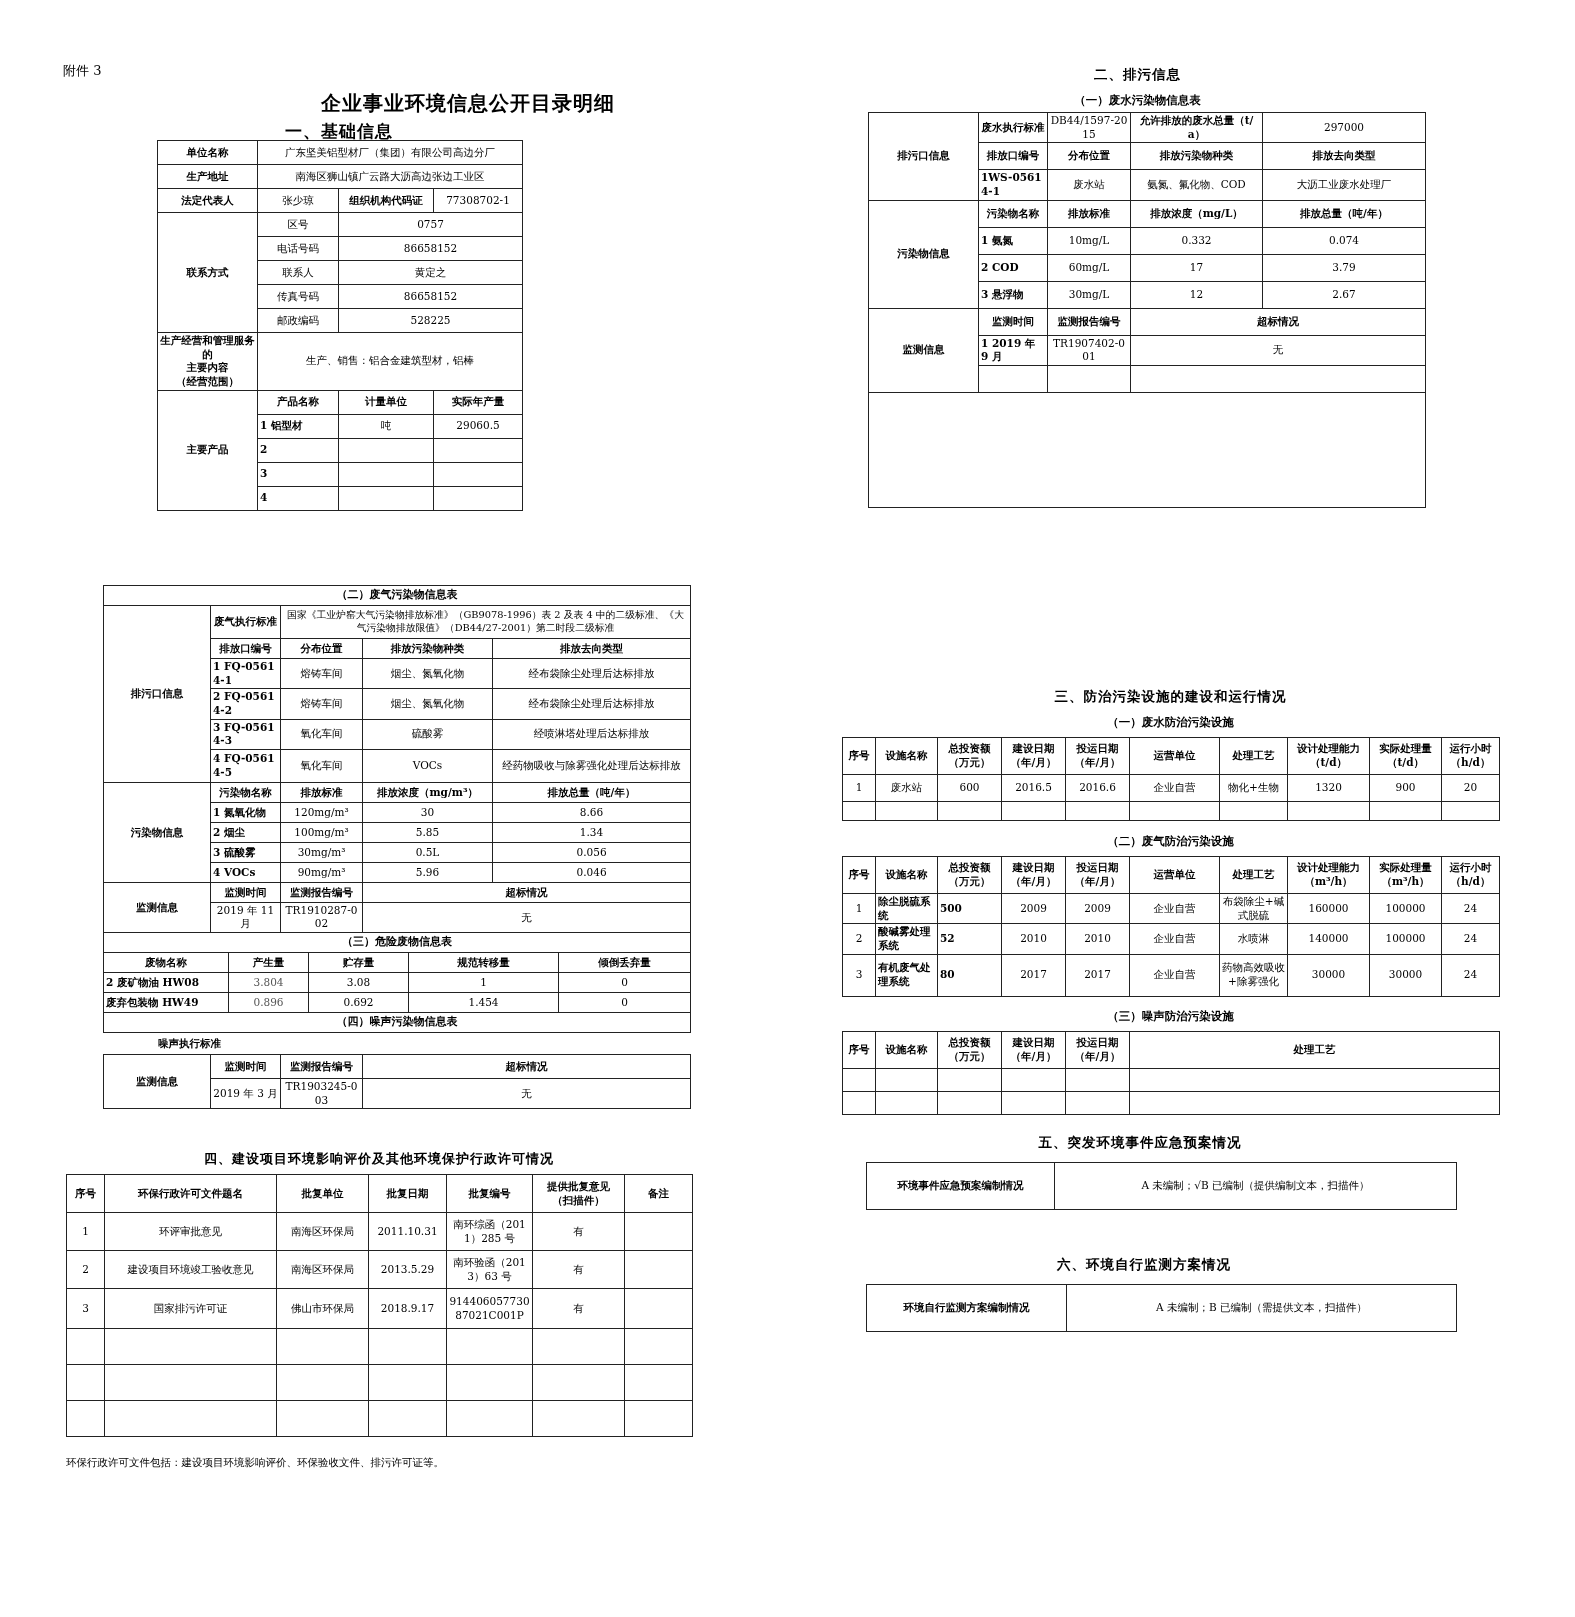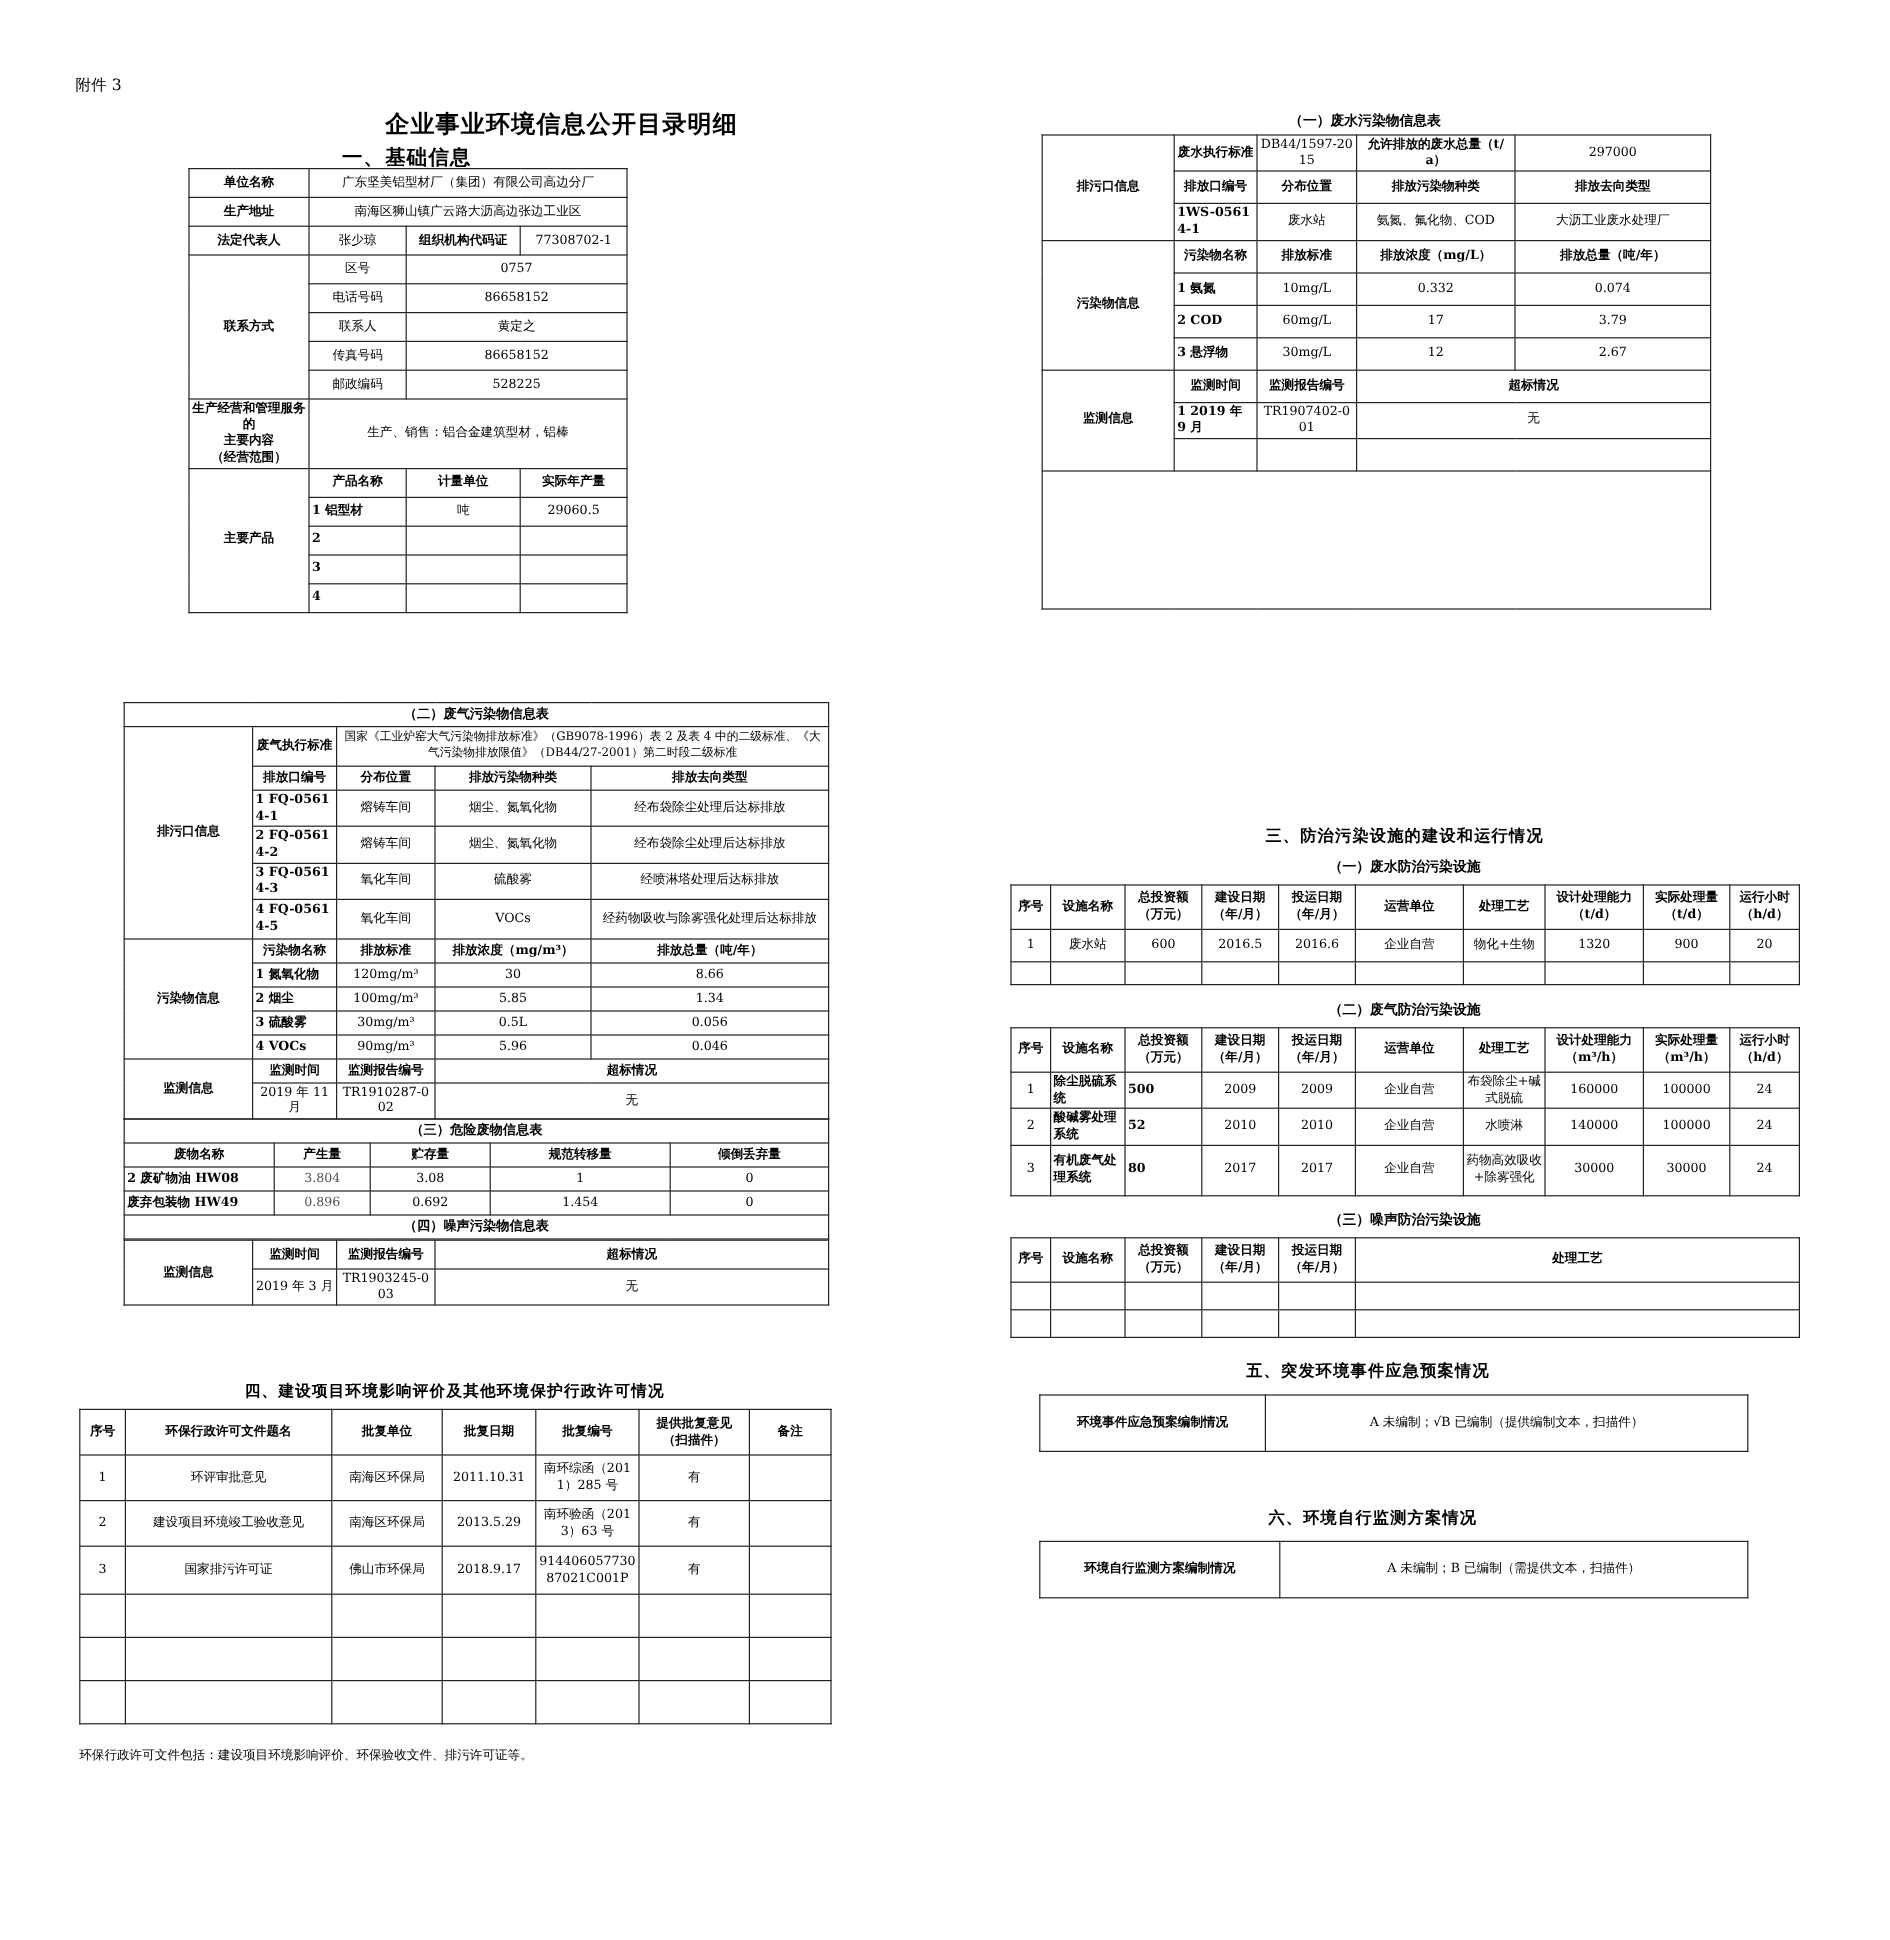"二、排污信息" div.abs { html: none -> <div>二、排污信息</div> }
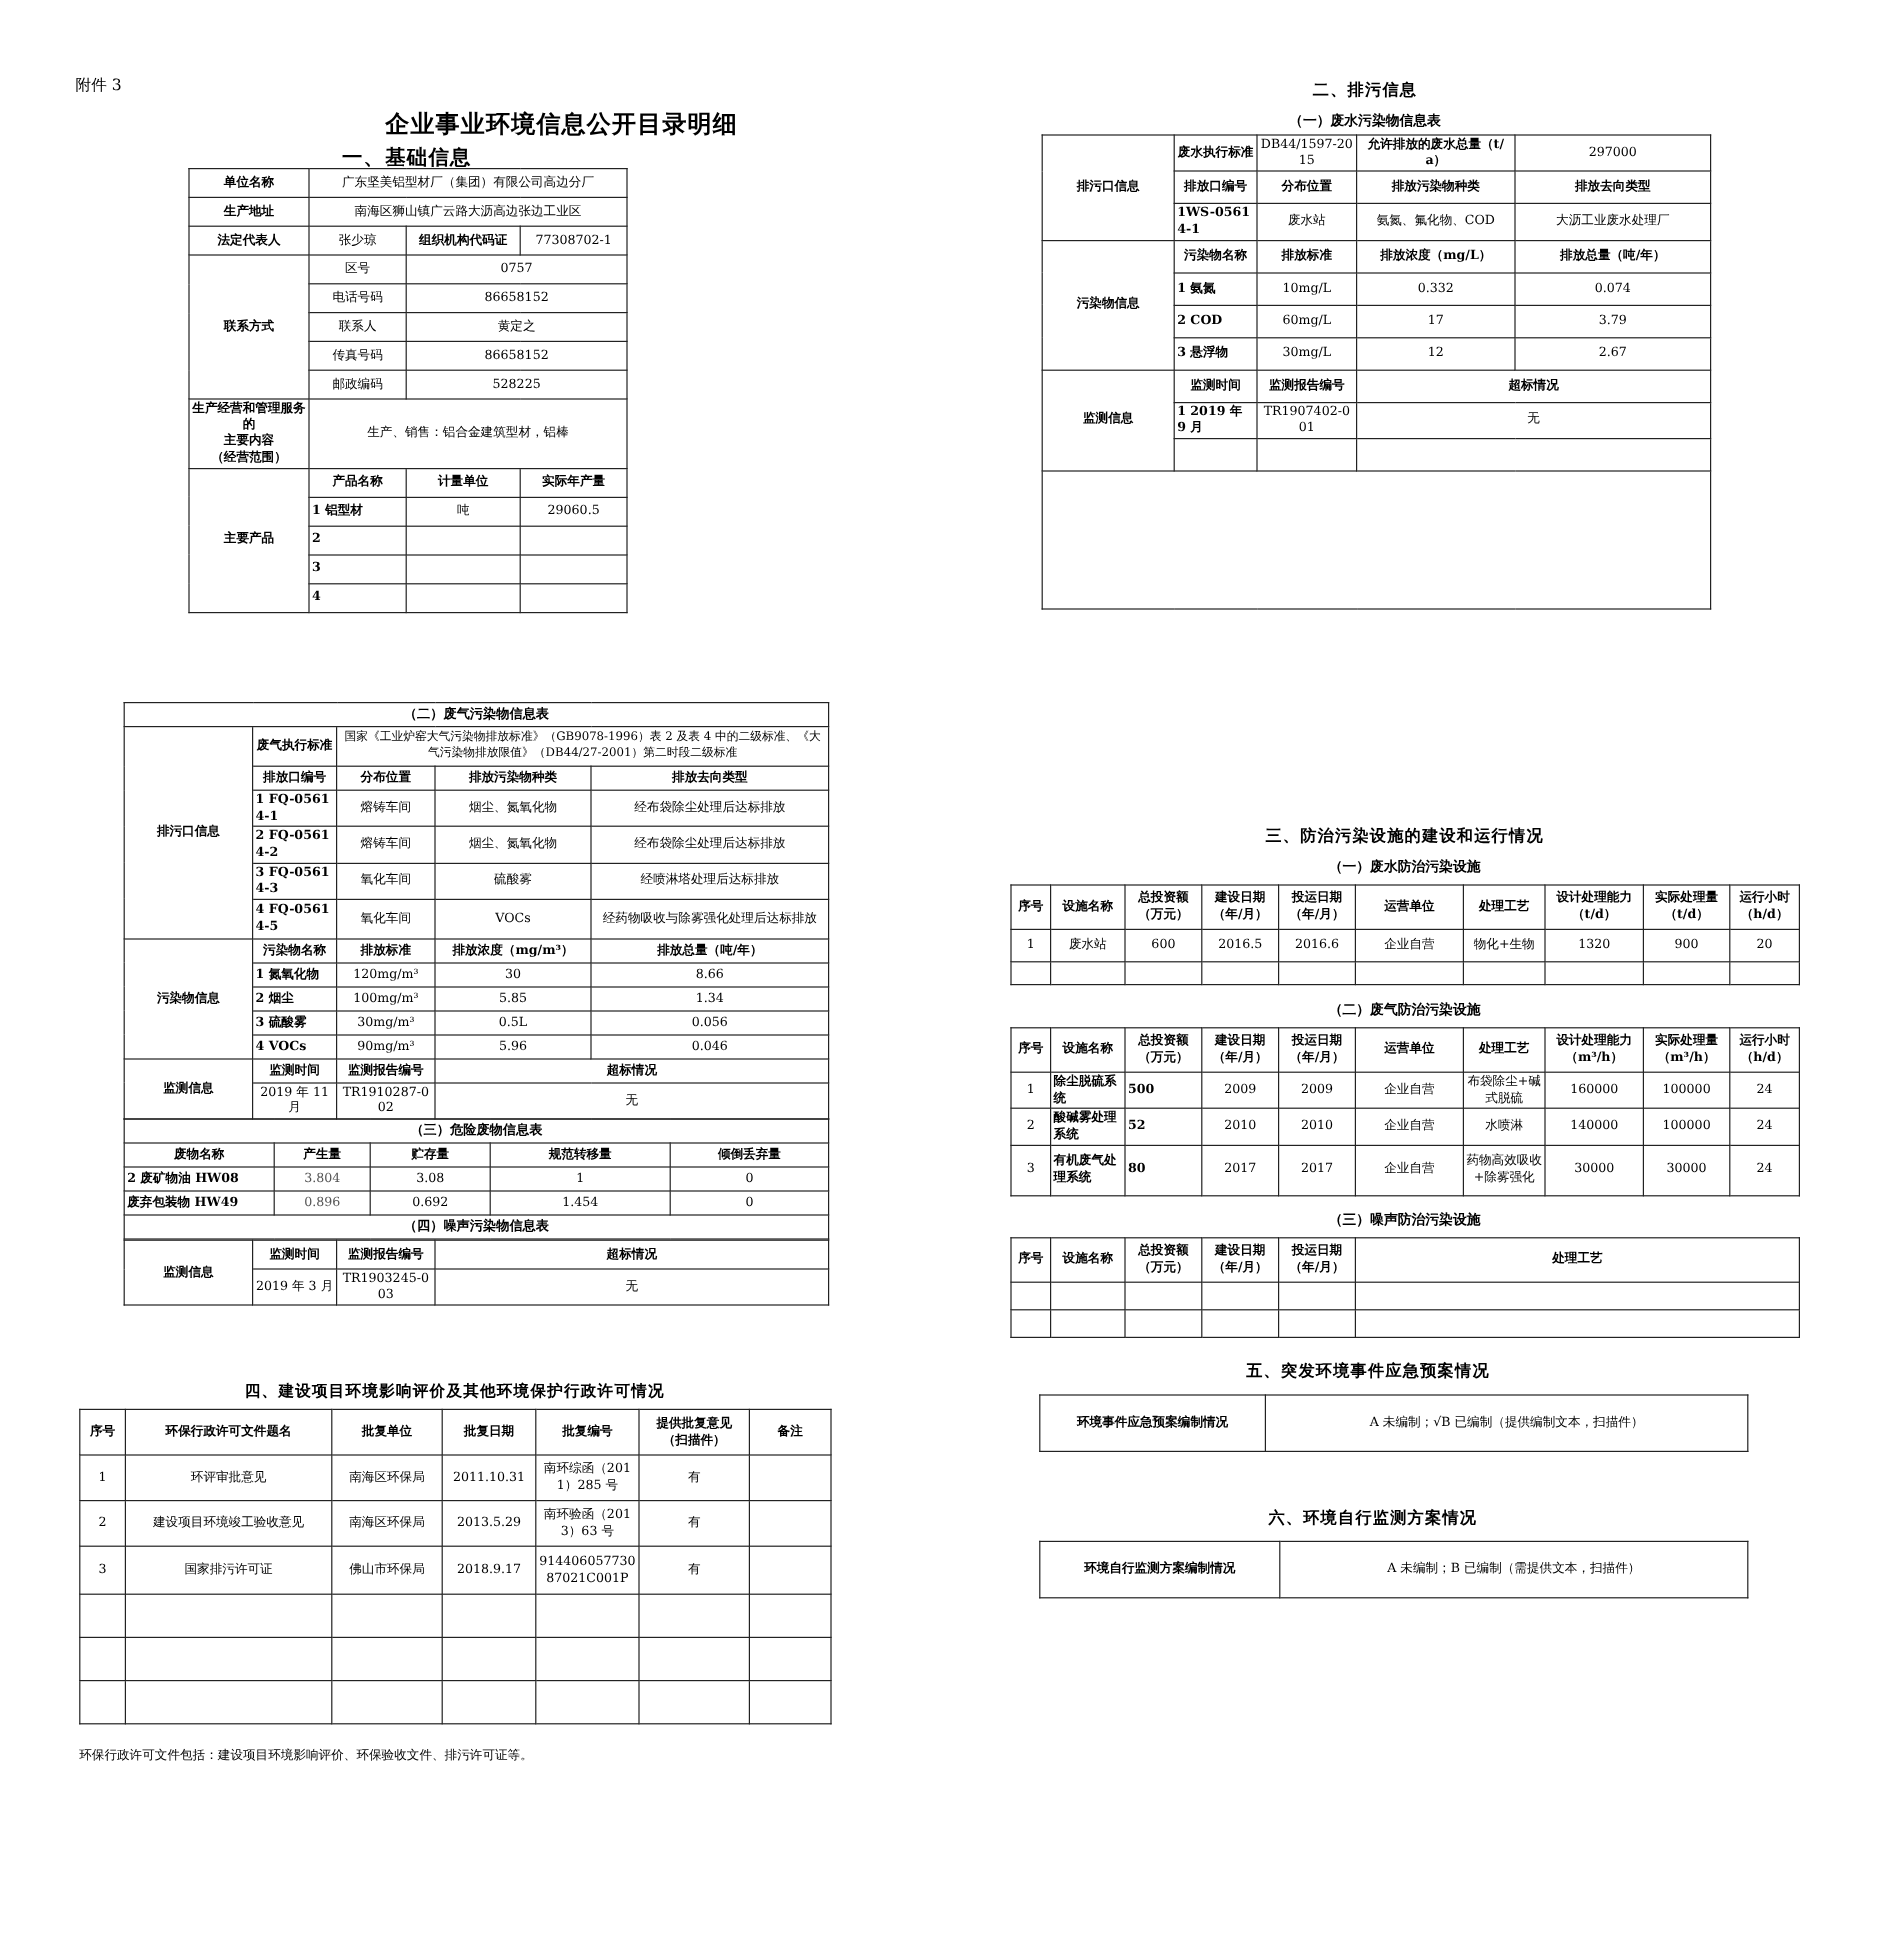"噪声执行标准" div.noise-std { html: none -> <div>噪声执行标准</div> }
